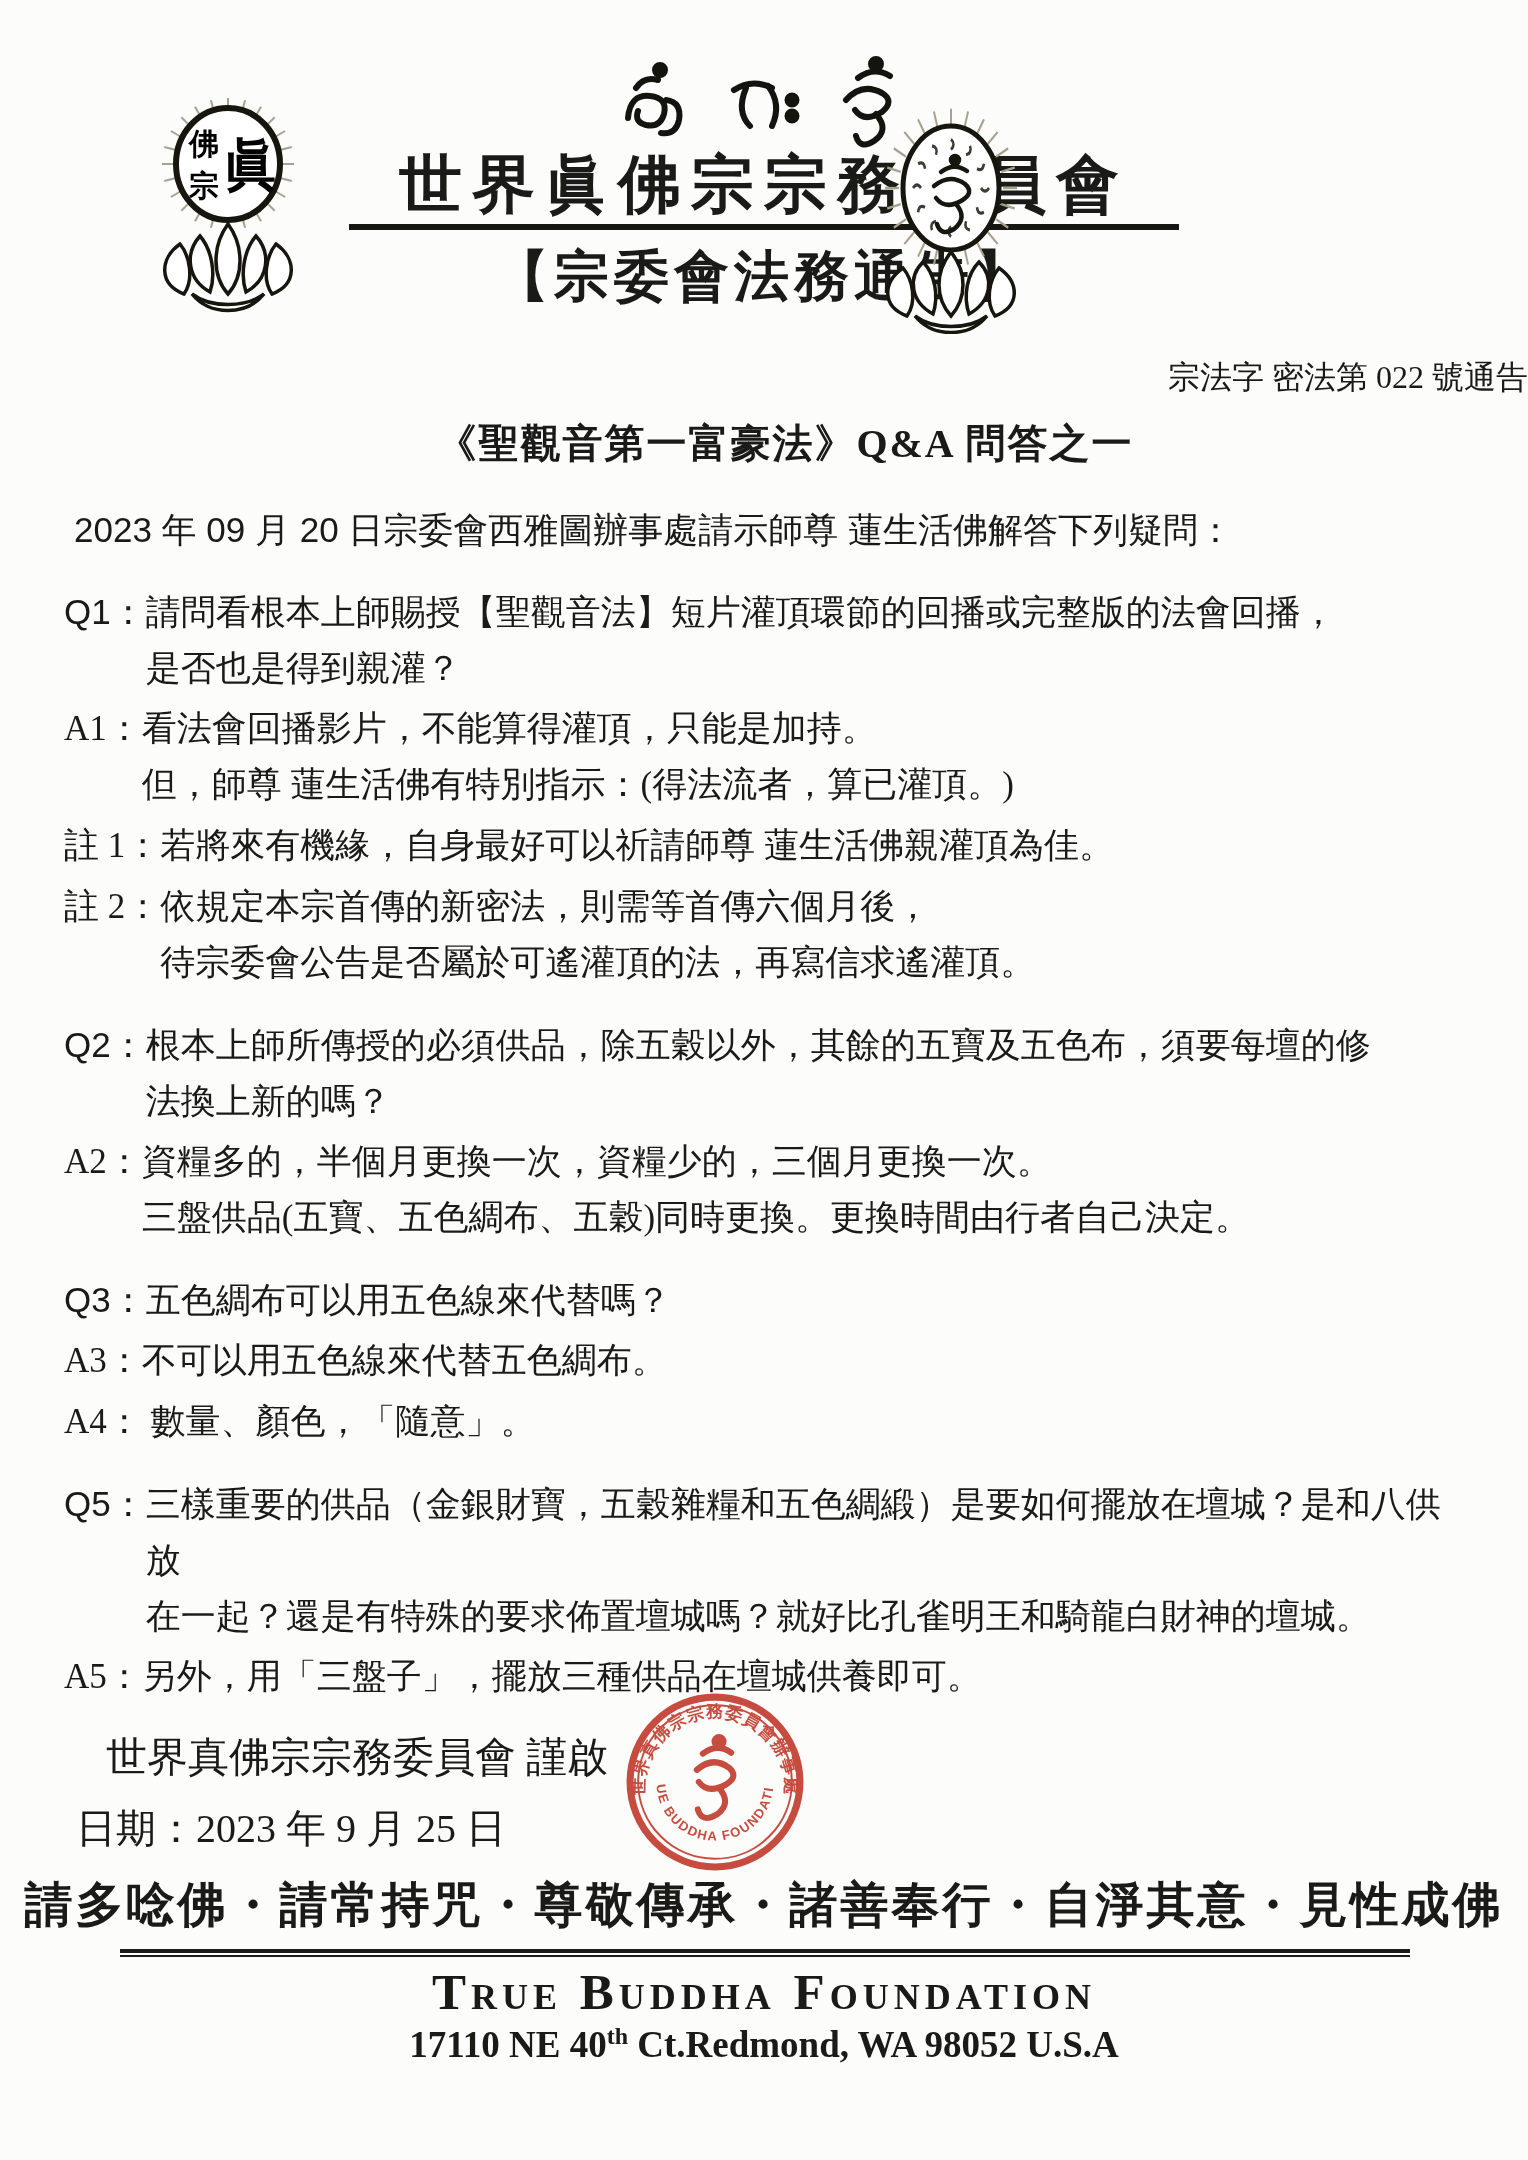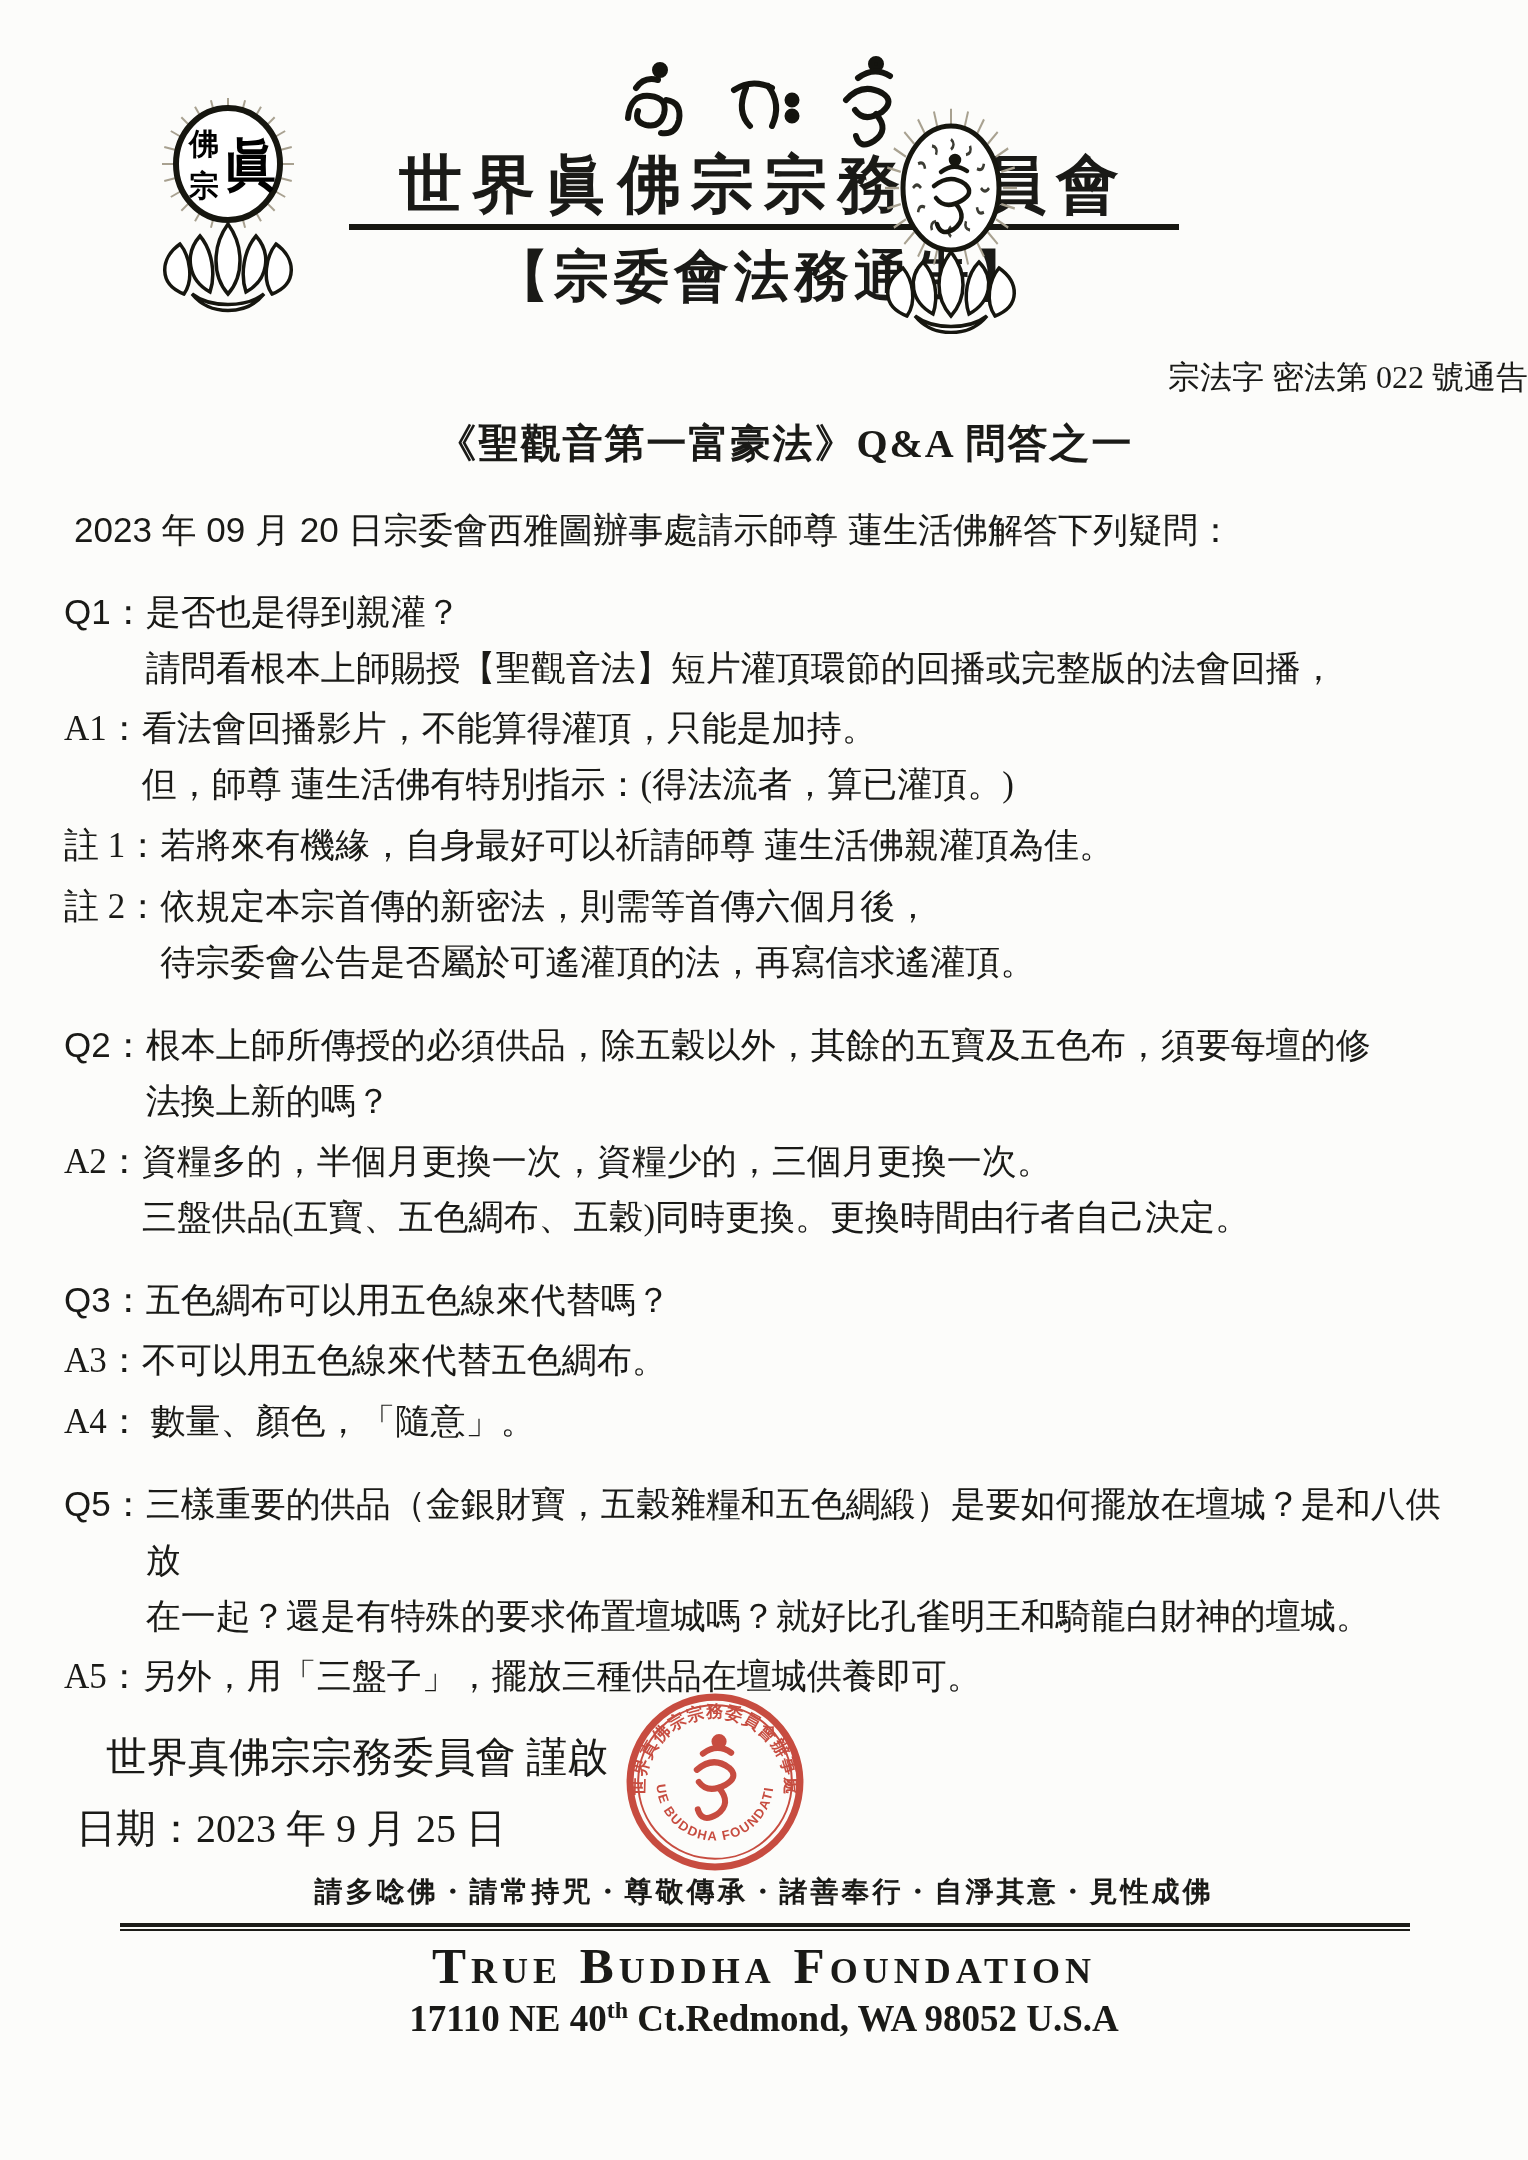"是否也是得到親灌？" span.line { order: before "請問看根本上師賜授【聖觀音法】短片灌頂環節的回播或完整版的法會回播，" -> after "請問看根本上師賜授【聖觀音法】短片灌頂環節的回播或完整版的法會回播，" }
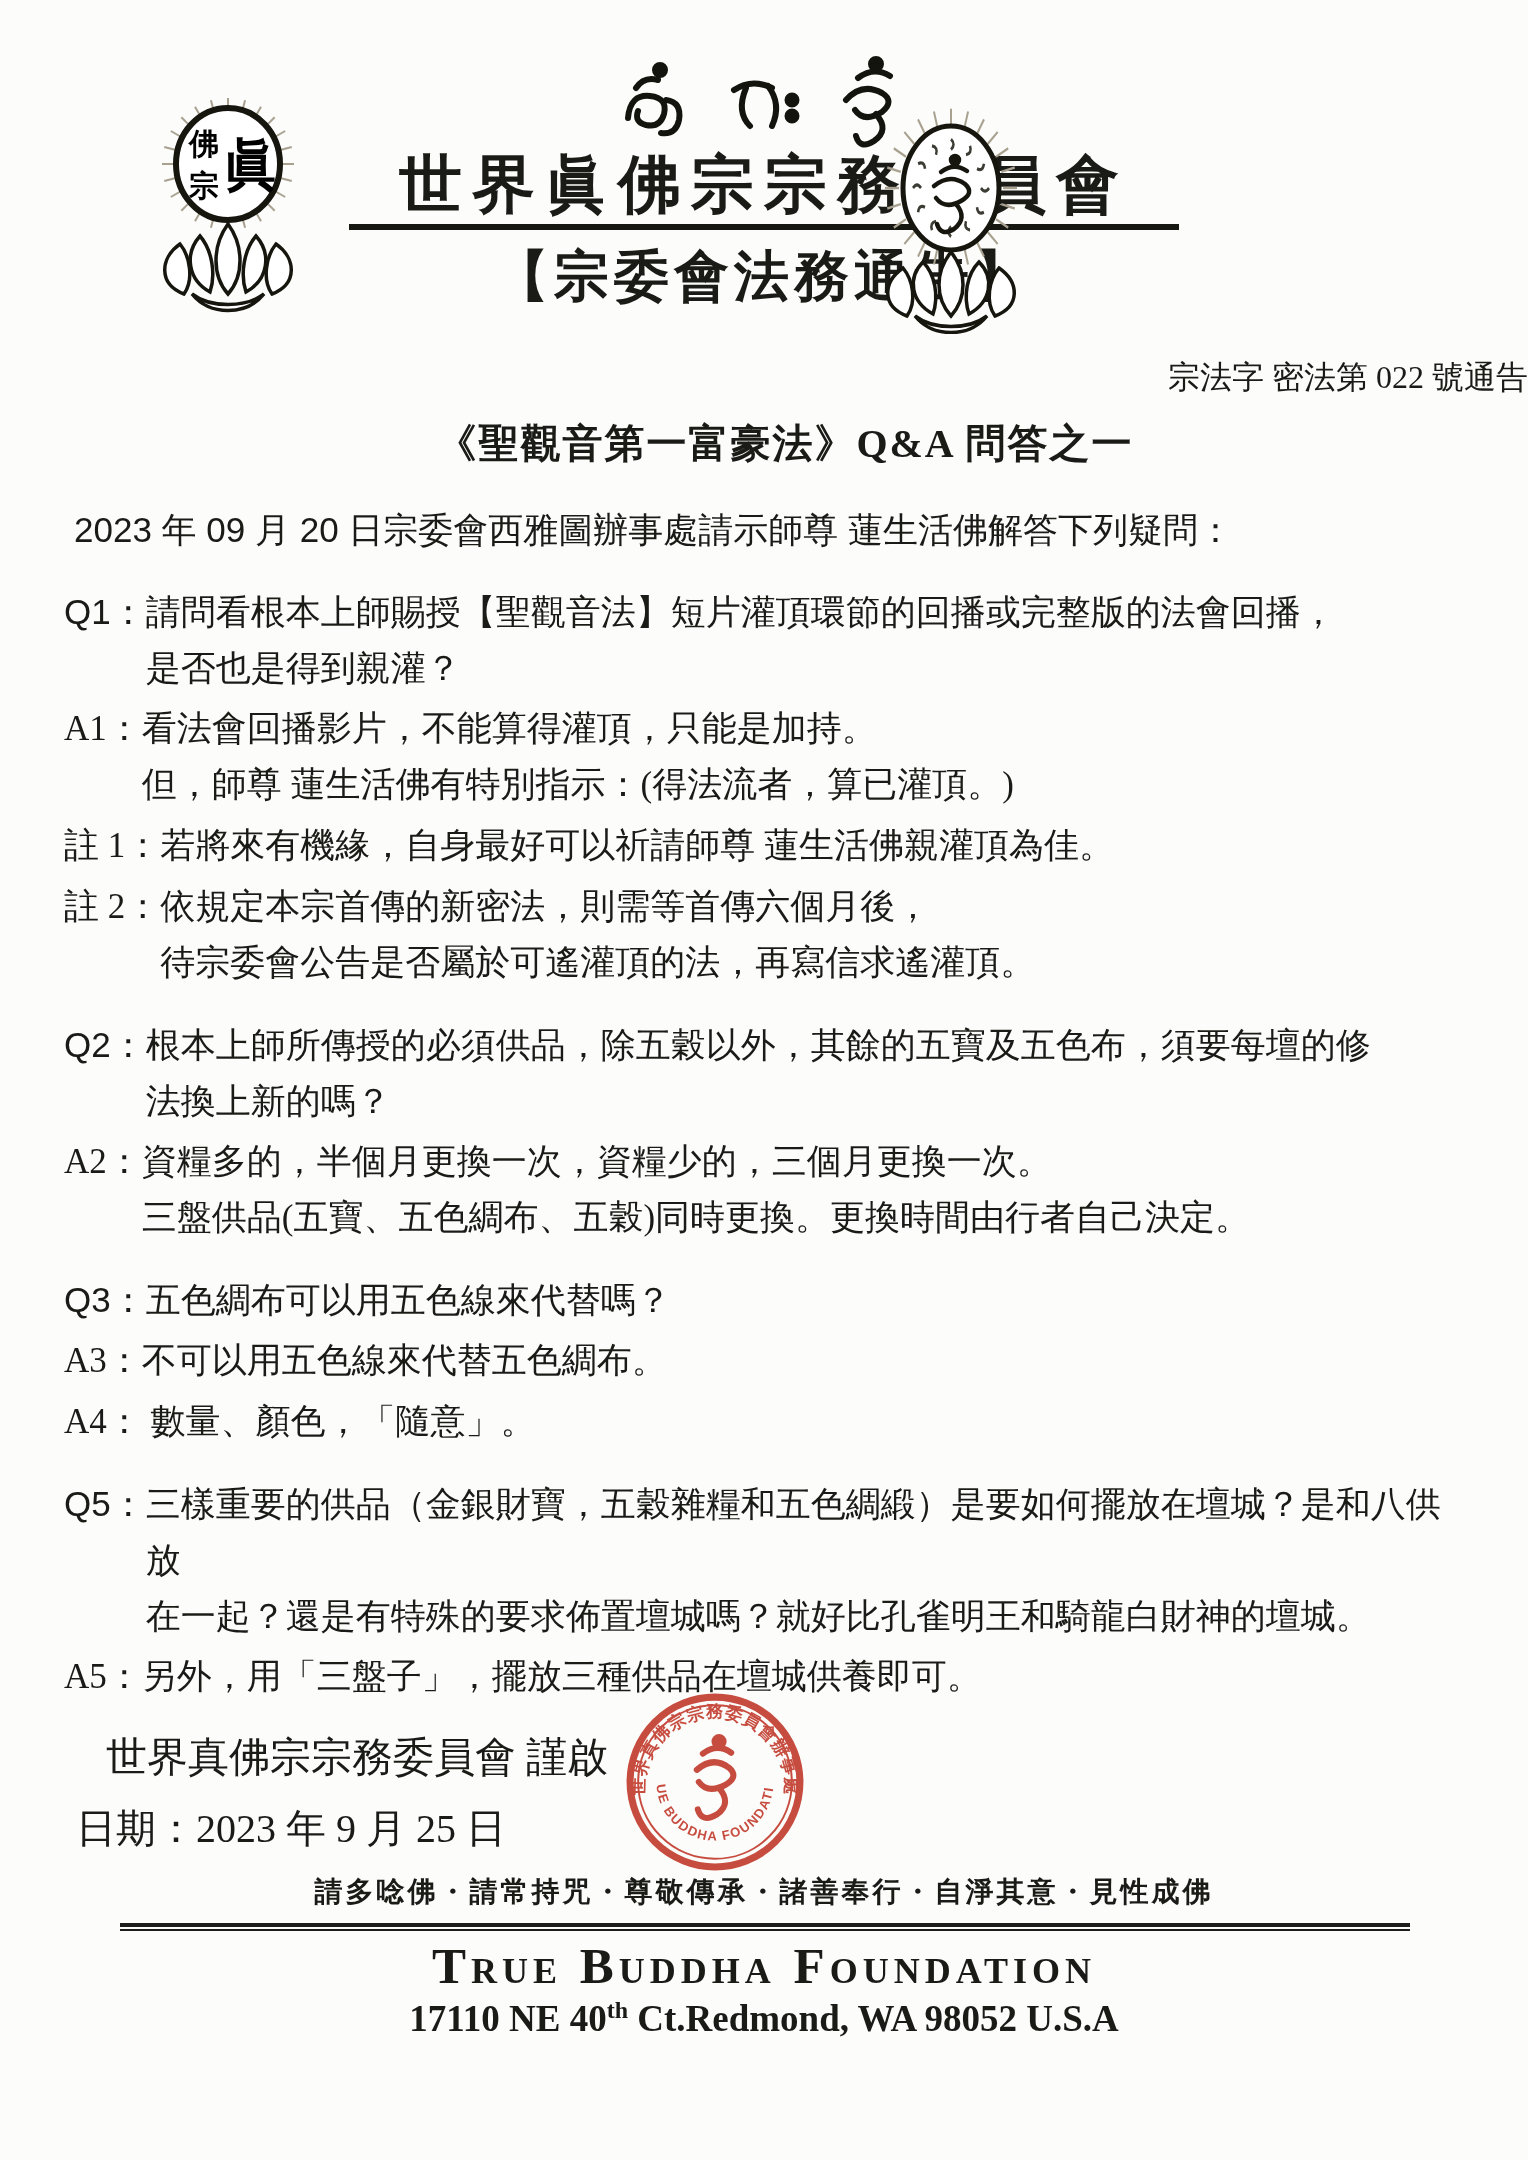"請多唸佛・請常持咒・尊敬傳承・諸善奉行・自淨其意・見性成佛" .slogan { font-size: 28px -> 48px }
